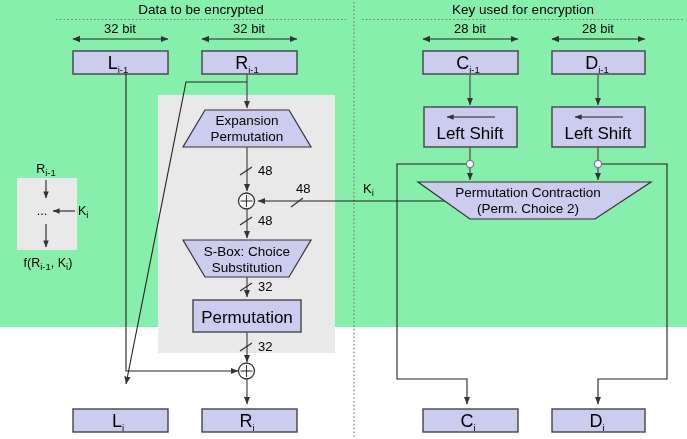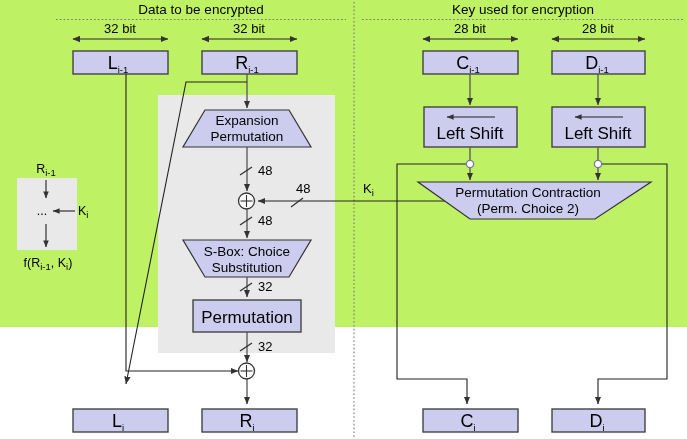"Data to be encrypted" #stage { background: #bef264 -> #86efac }
